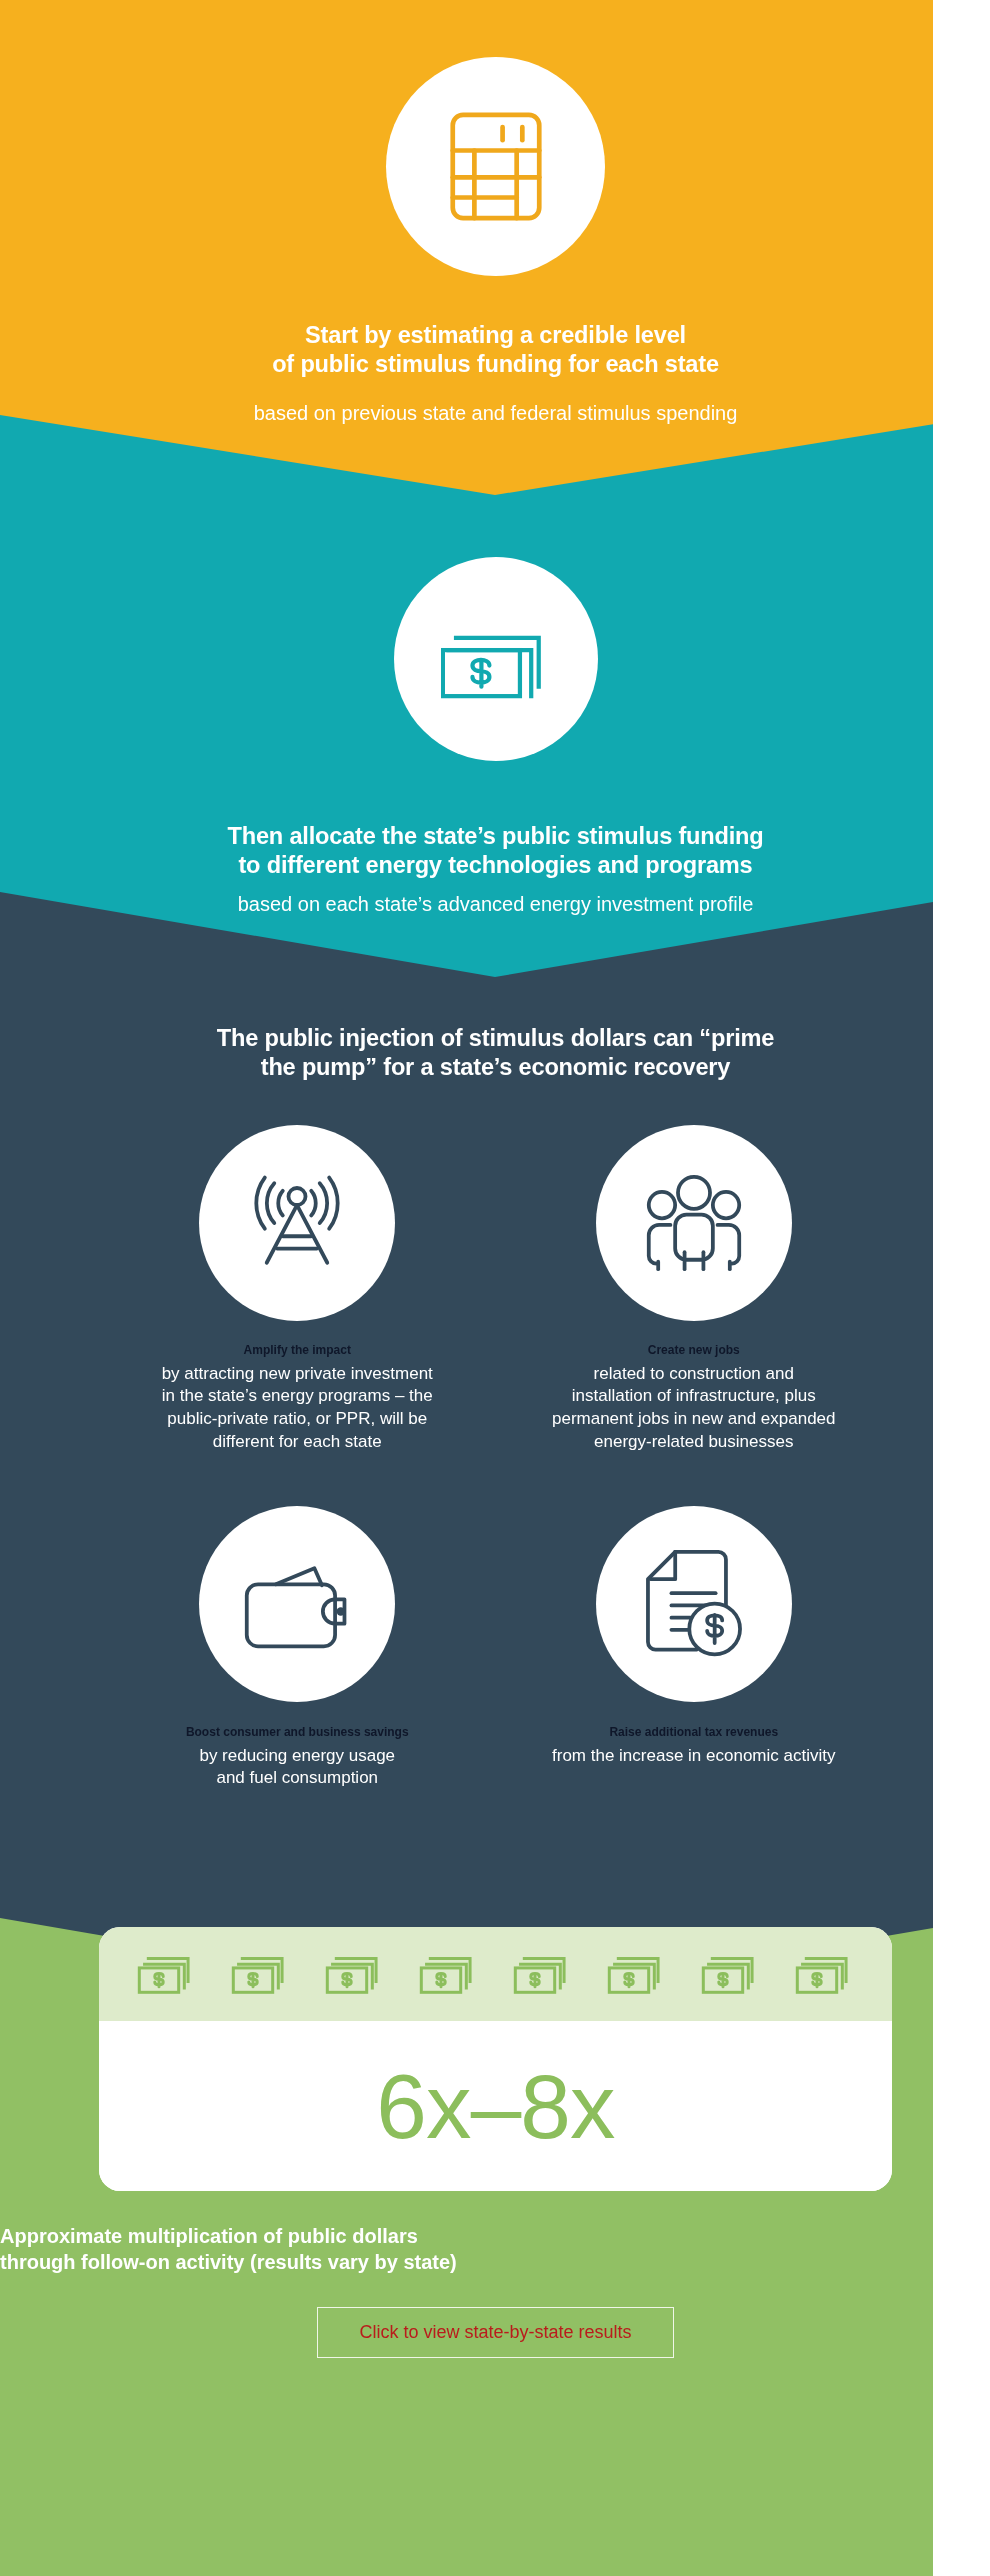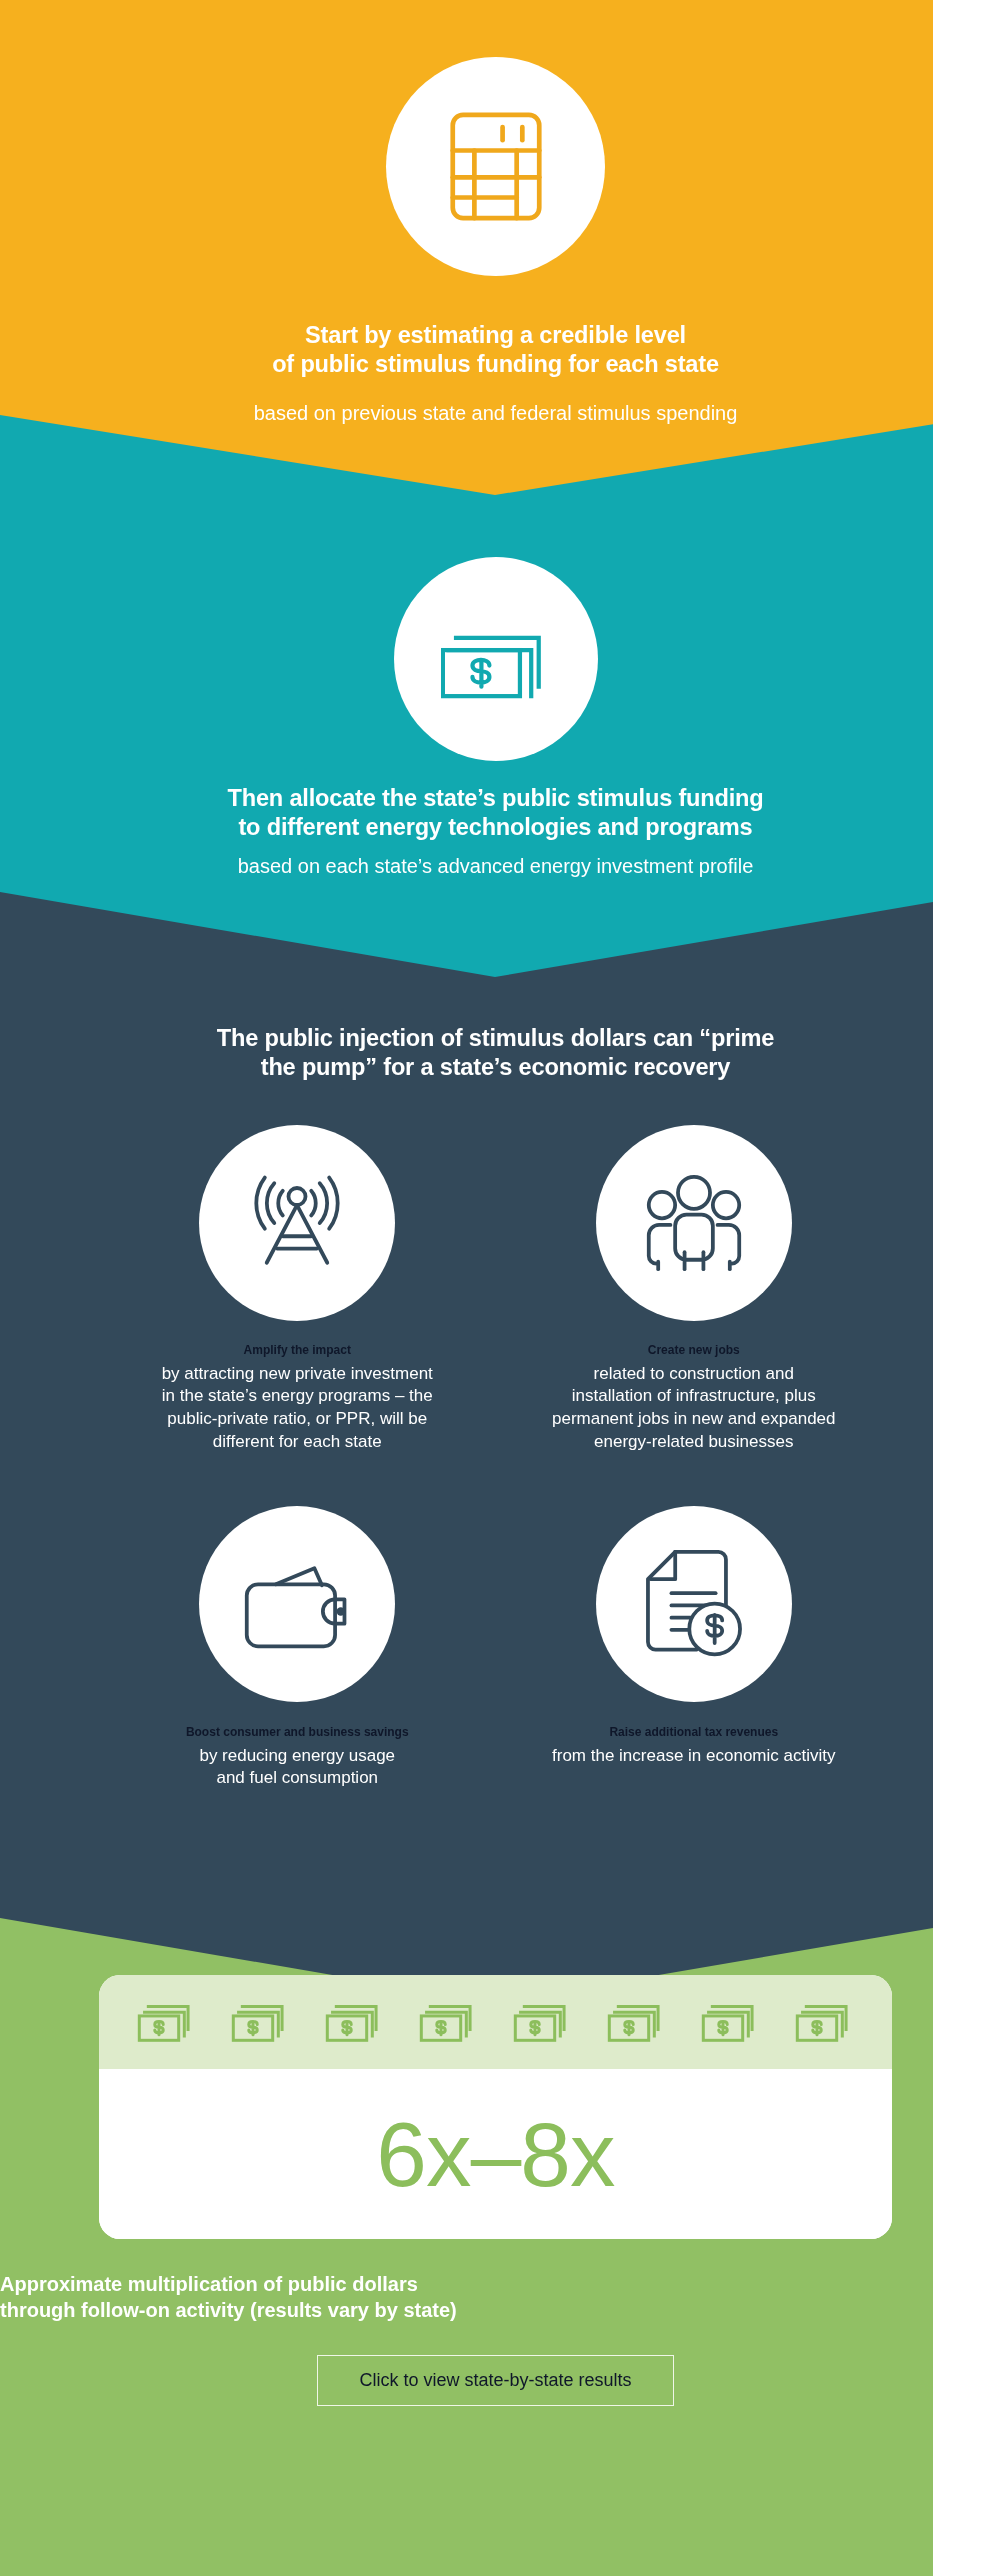"Then allocate the state’s public" #teal-headline { margin-top: 23px -> 61px }
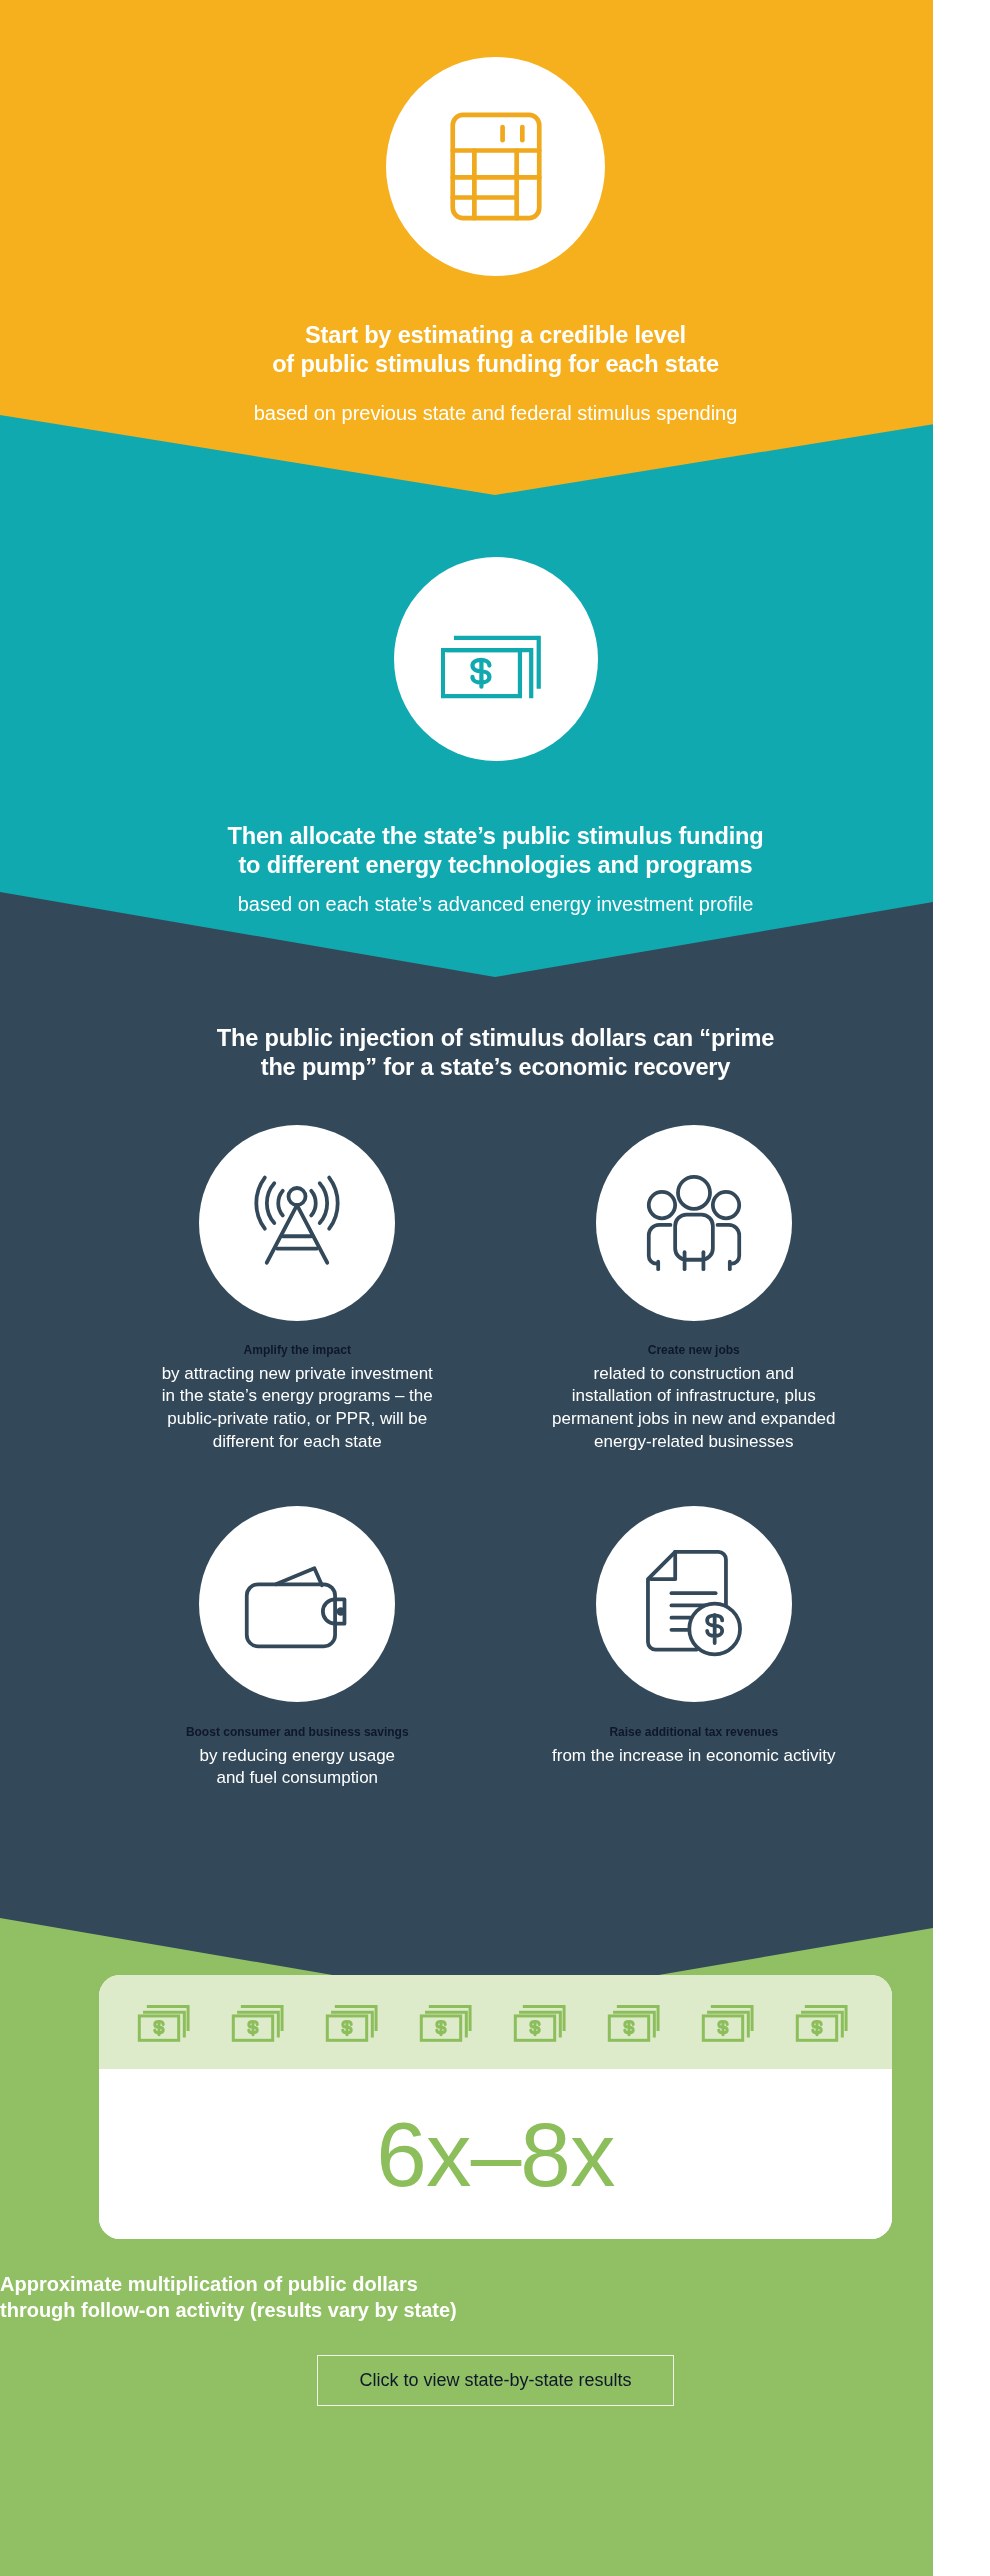"6x–8x" #green-content { top: 1975px -> 1927px }
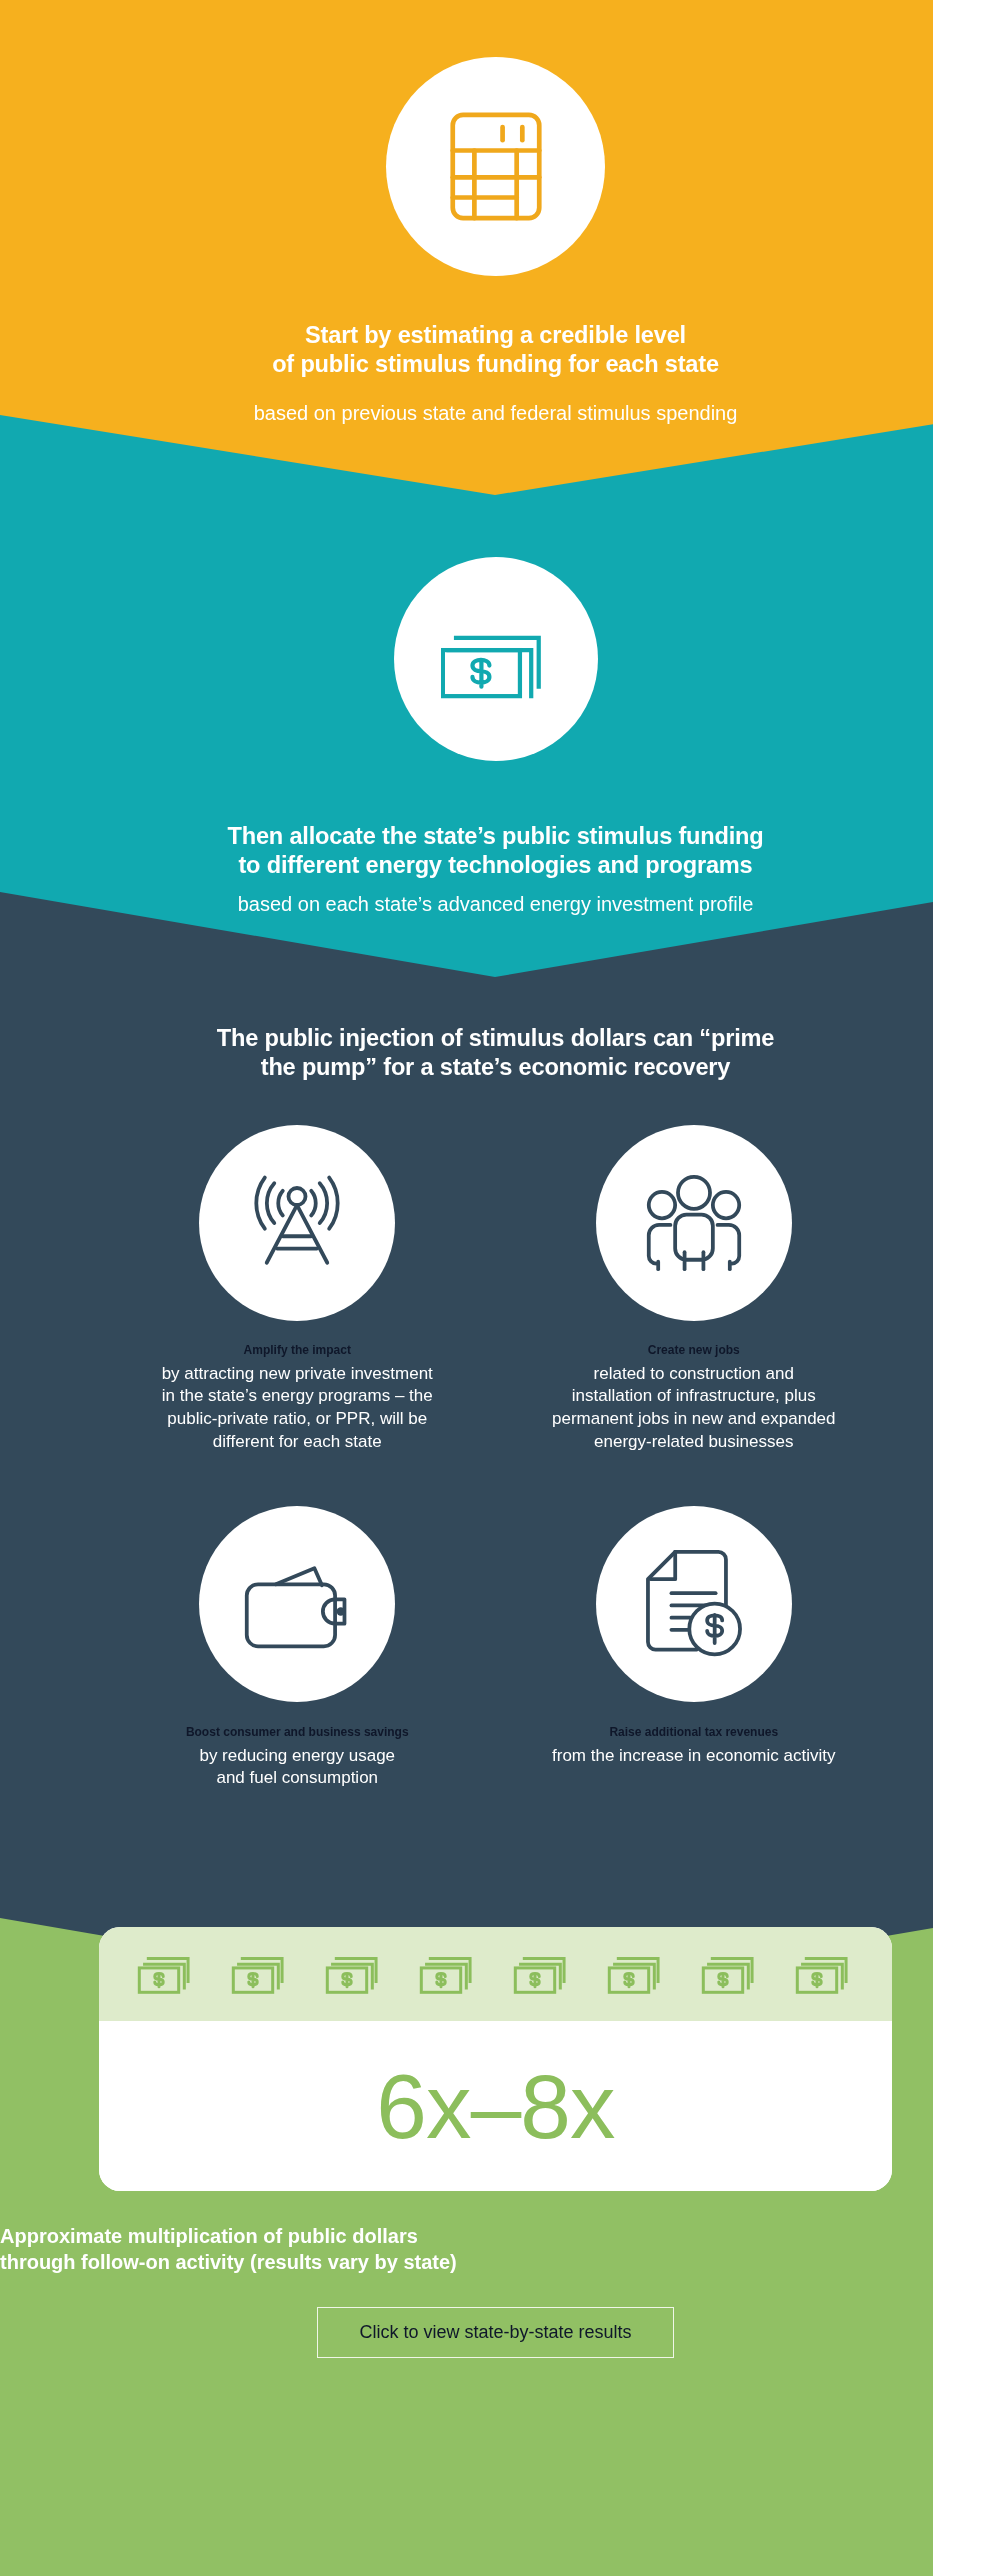"Click to view state-by-state results" #cta-button { color: #0f172a -> #b91c1c }
